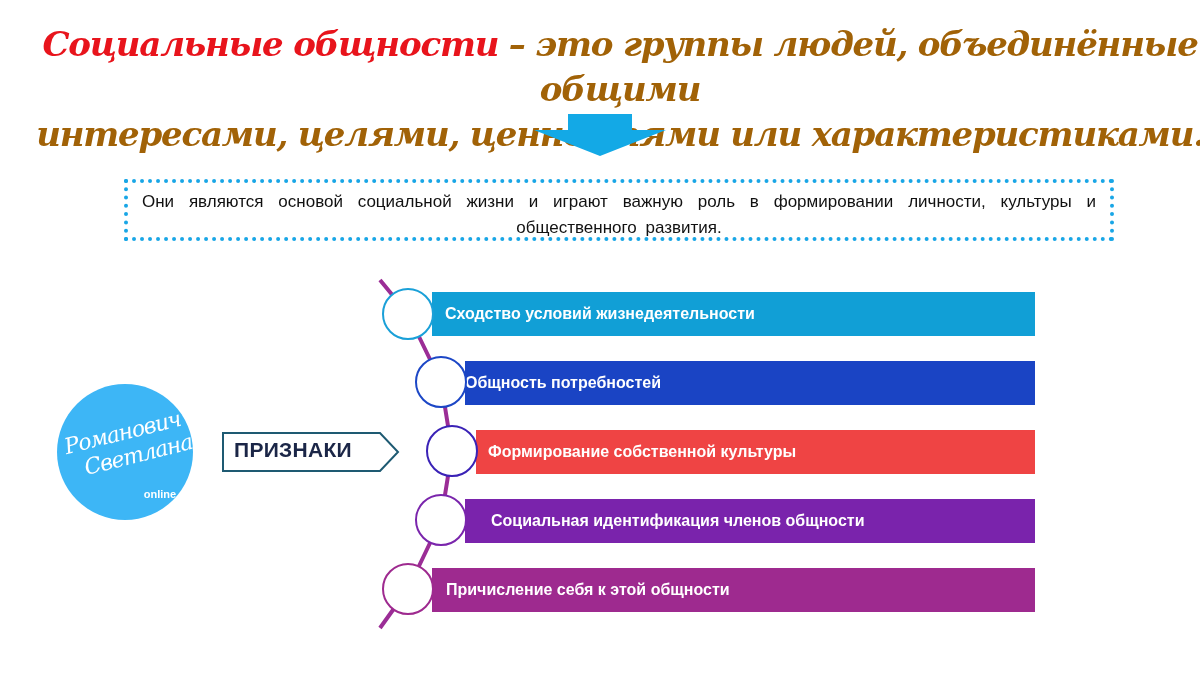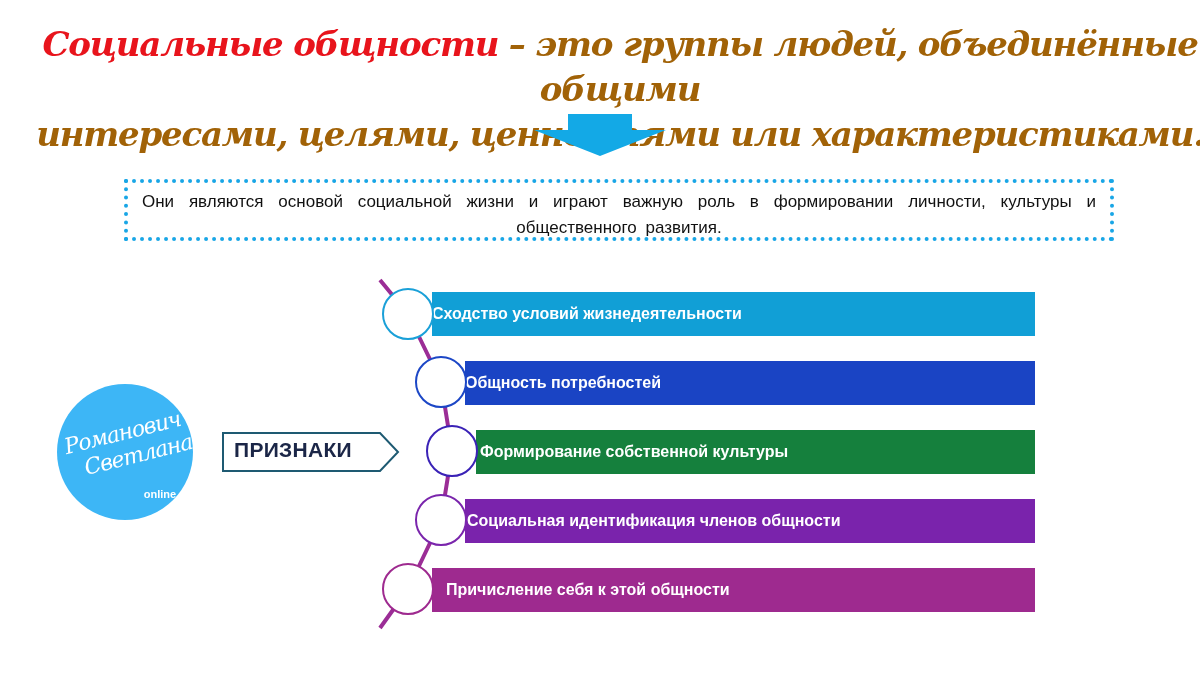"Сходство условий жизнедеятельности" div.bar { padding-left: 0 -> 13px }
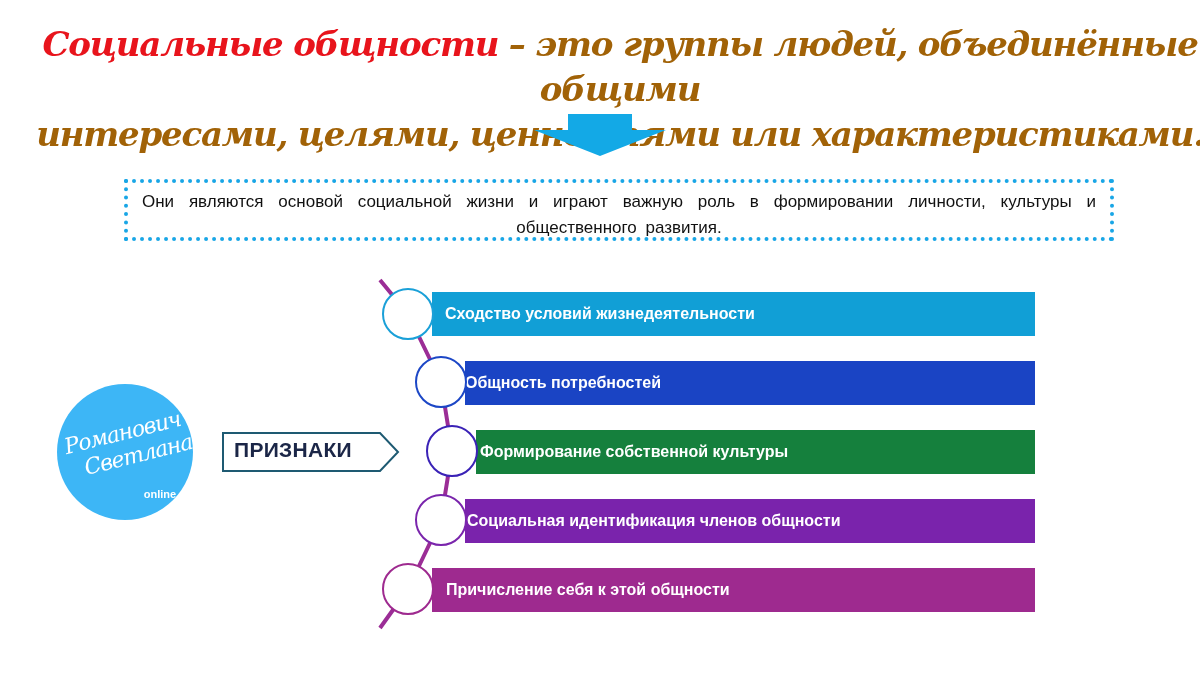"Формирование собственной культуры" div.bar { background: #15803d -> #ef4444; padding-left: 4px -> 12px }
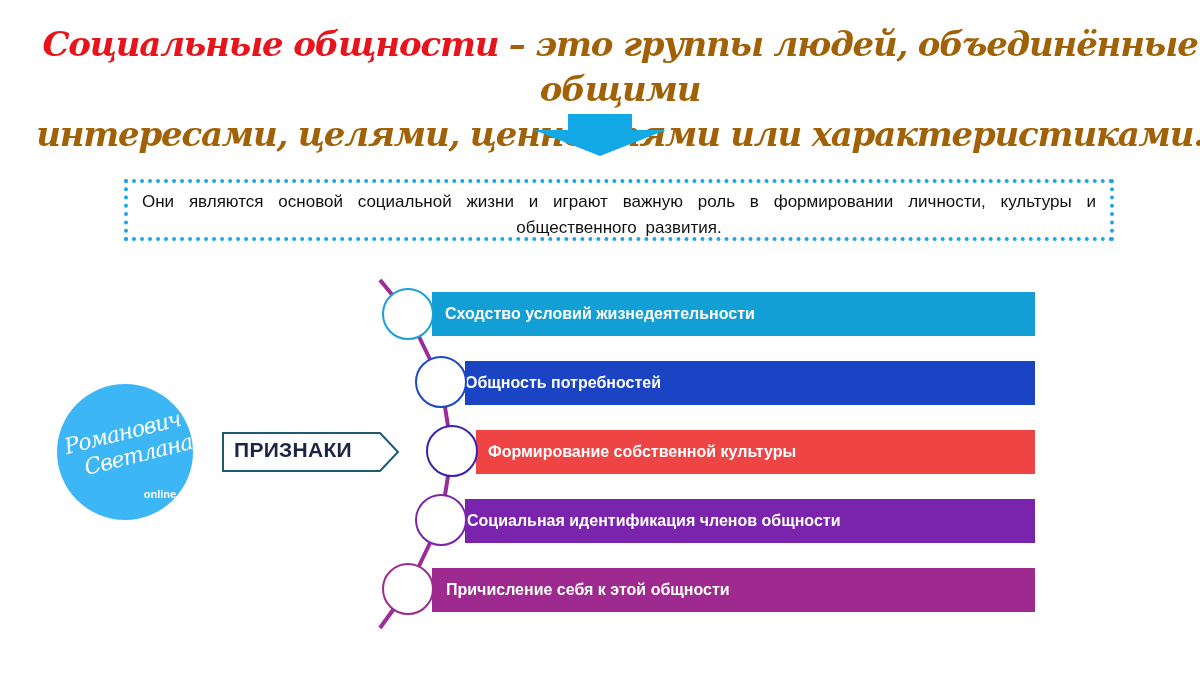"Социальная идентификация членов общности" div.bar { padding-left: 2px -> 26px }
